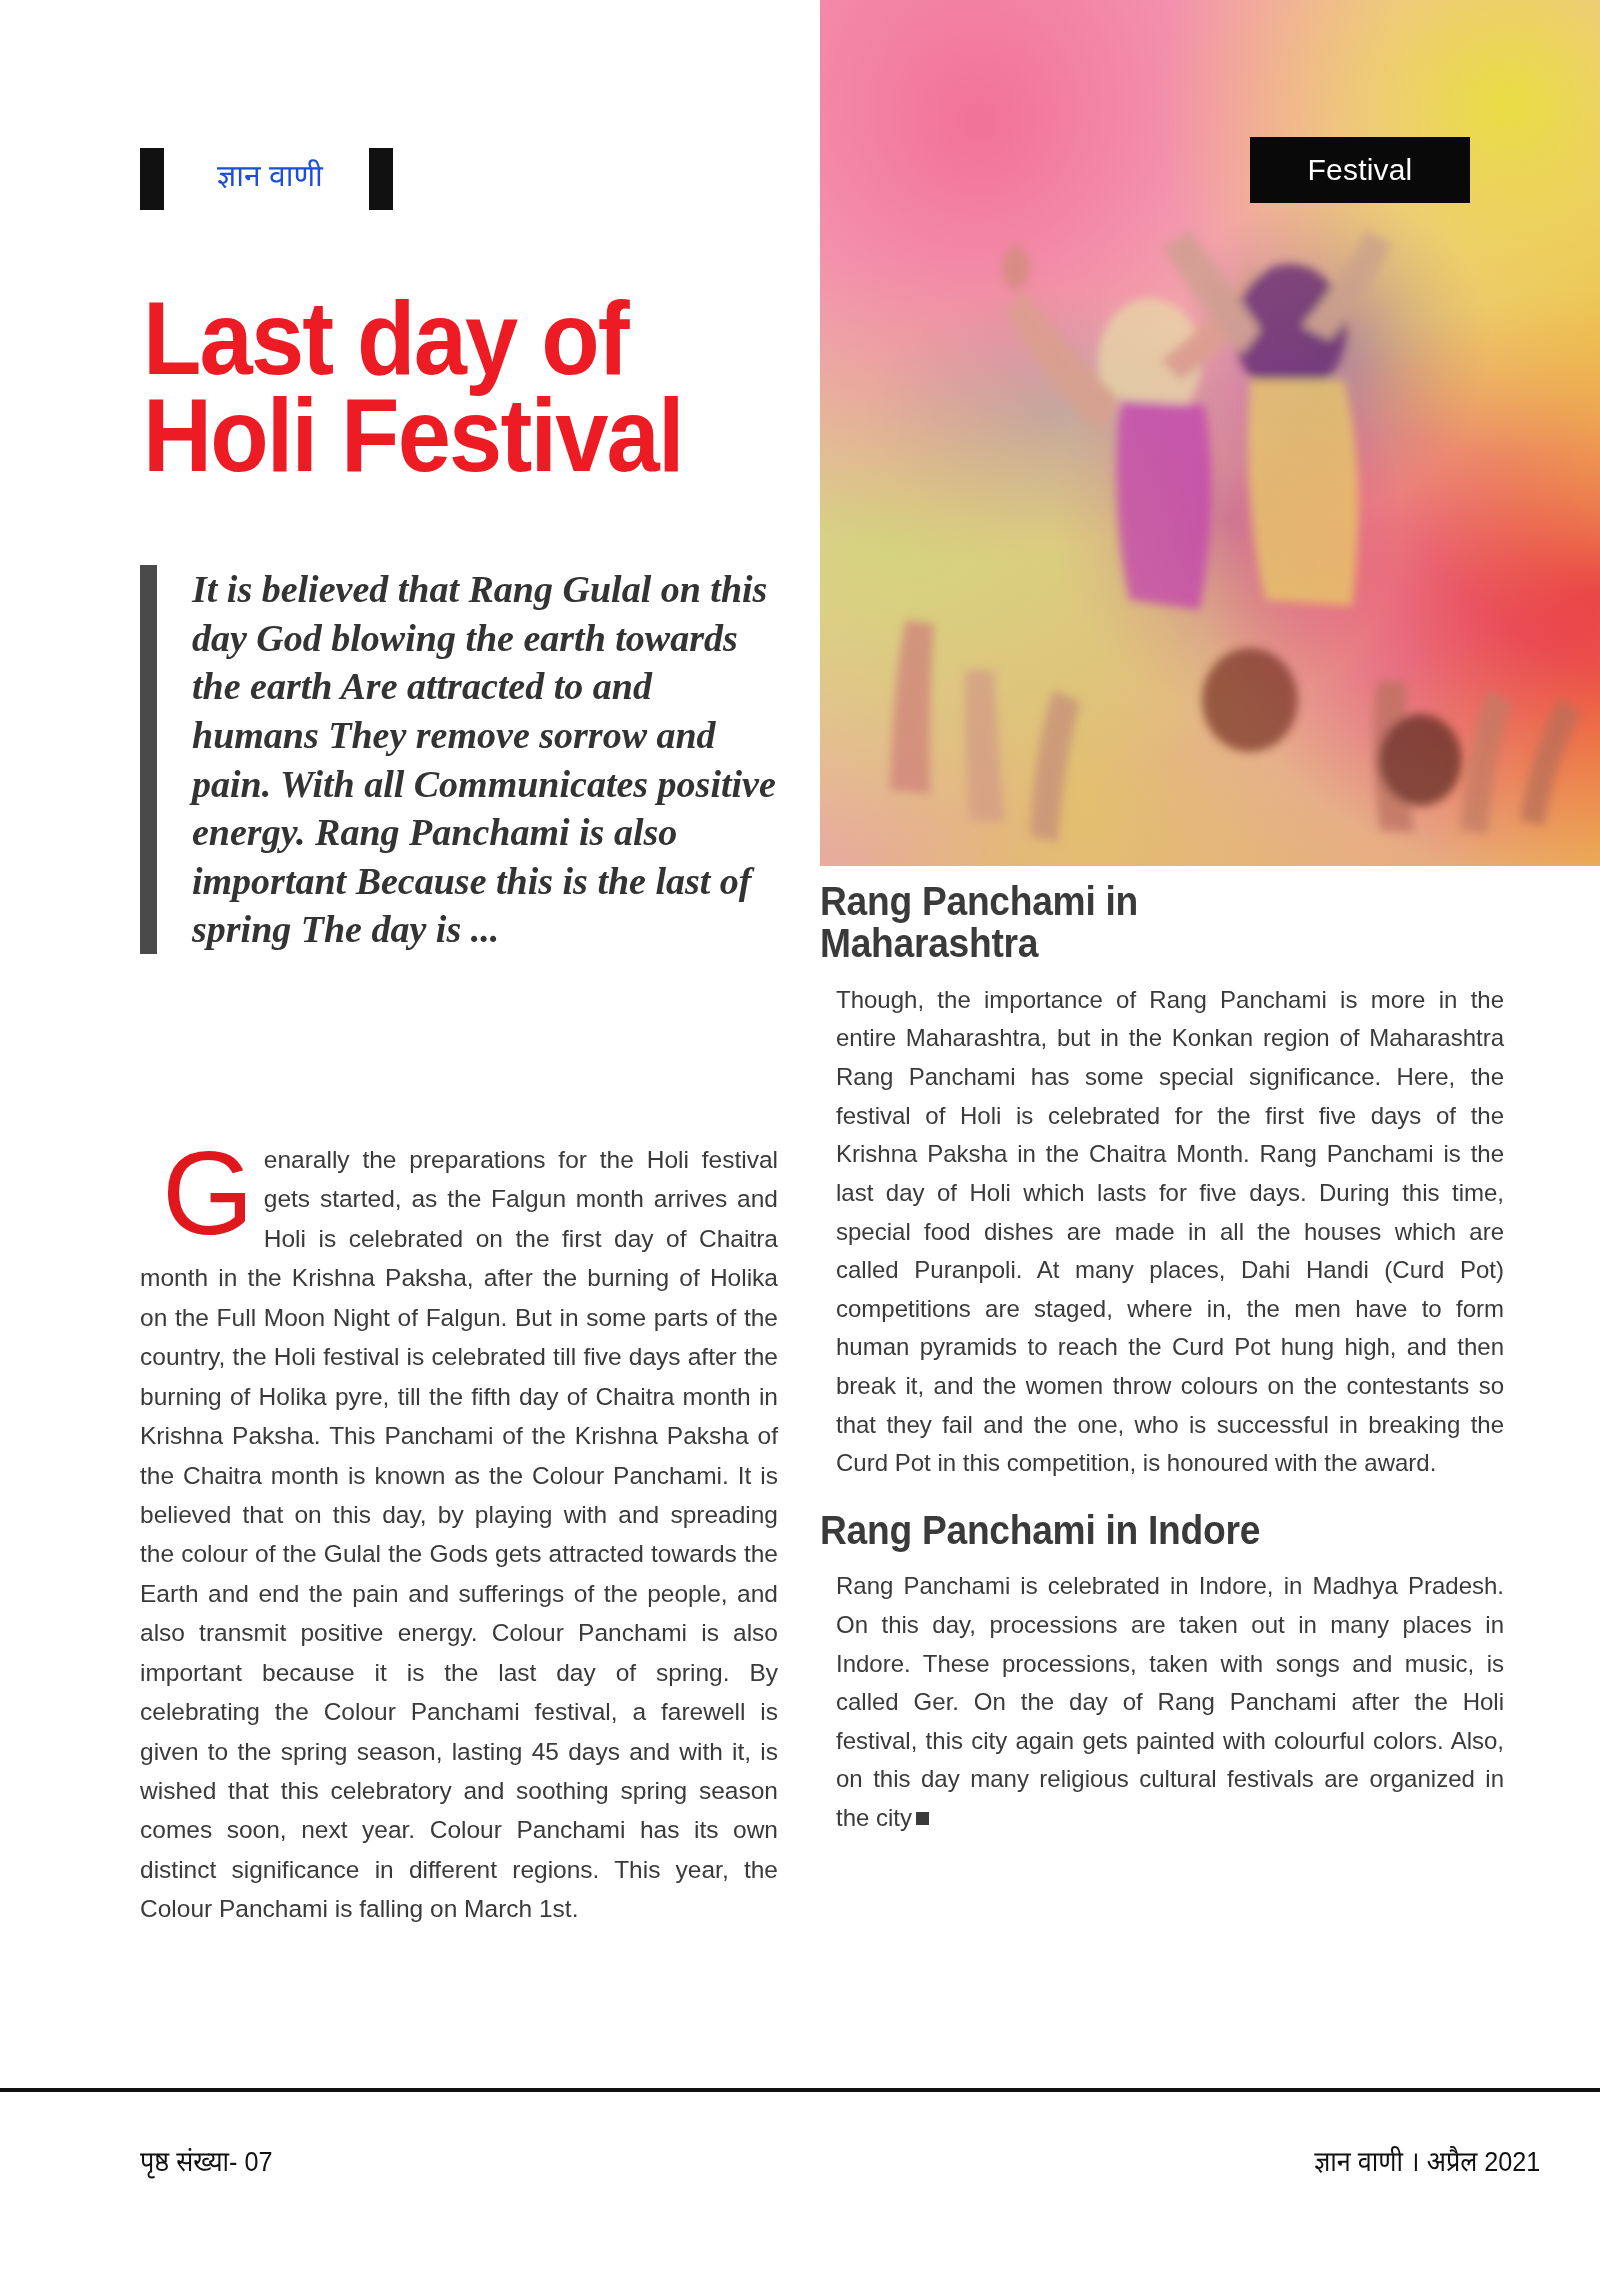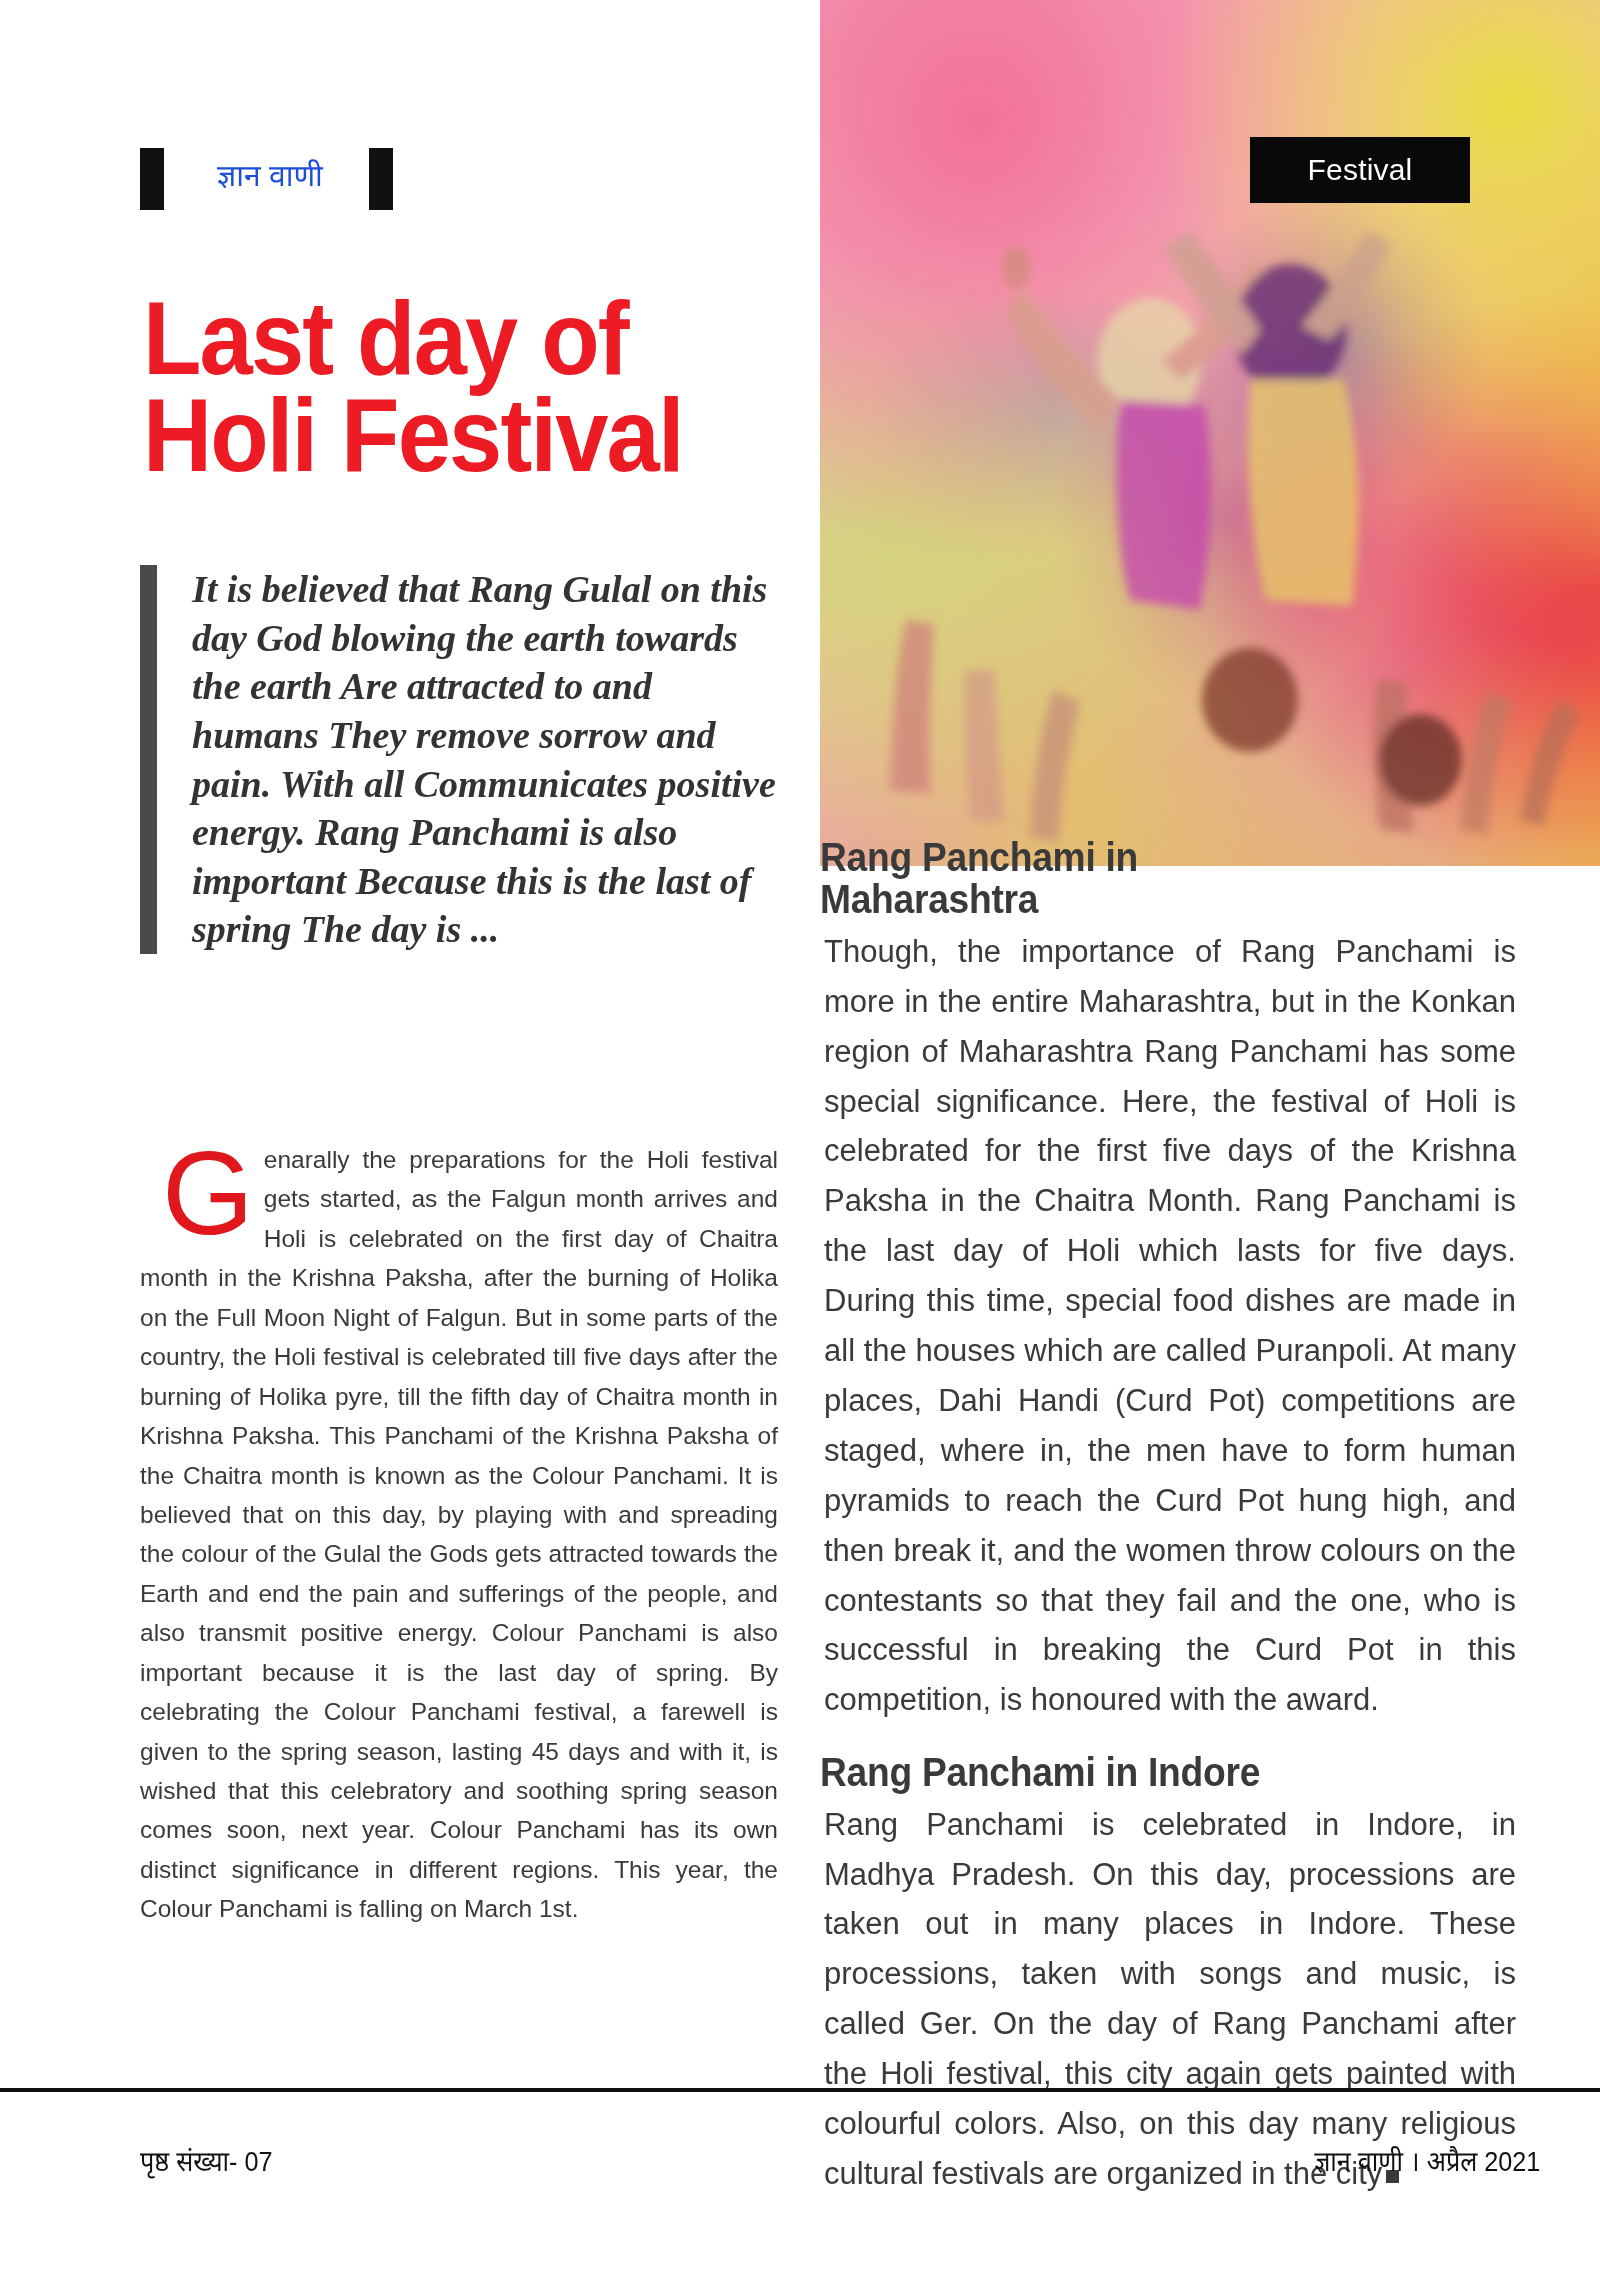"Rang Panchami in" .right-col { top: 836px -> 880px }
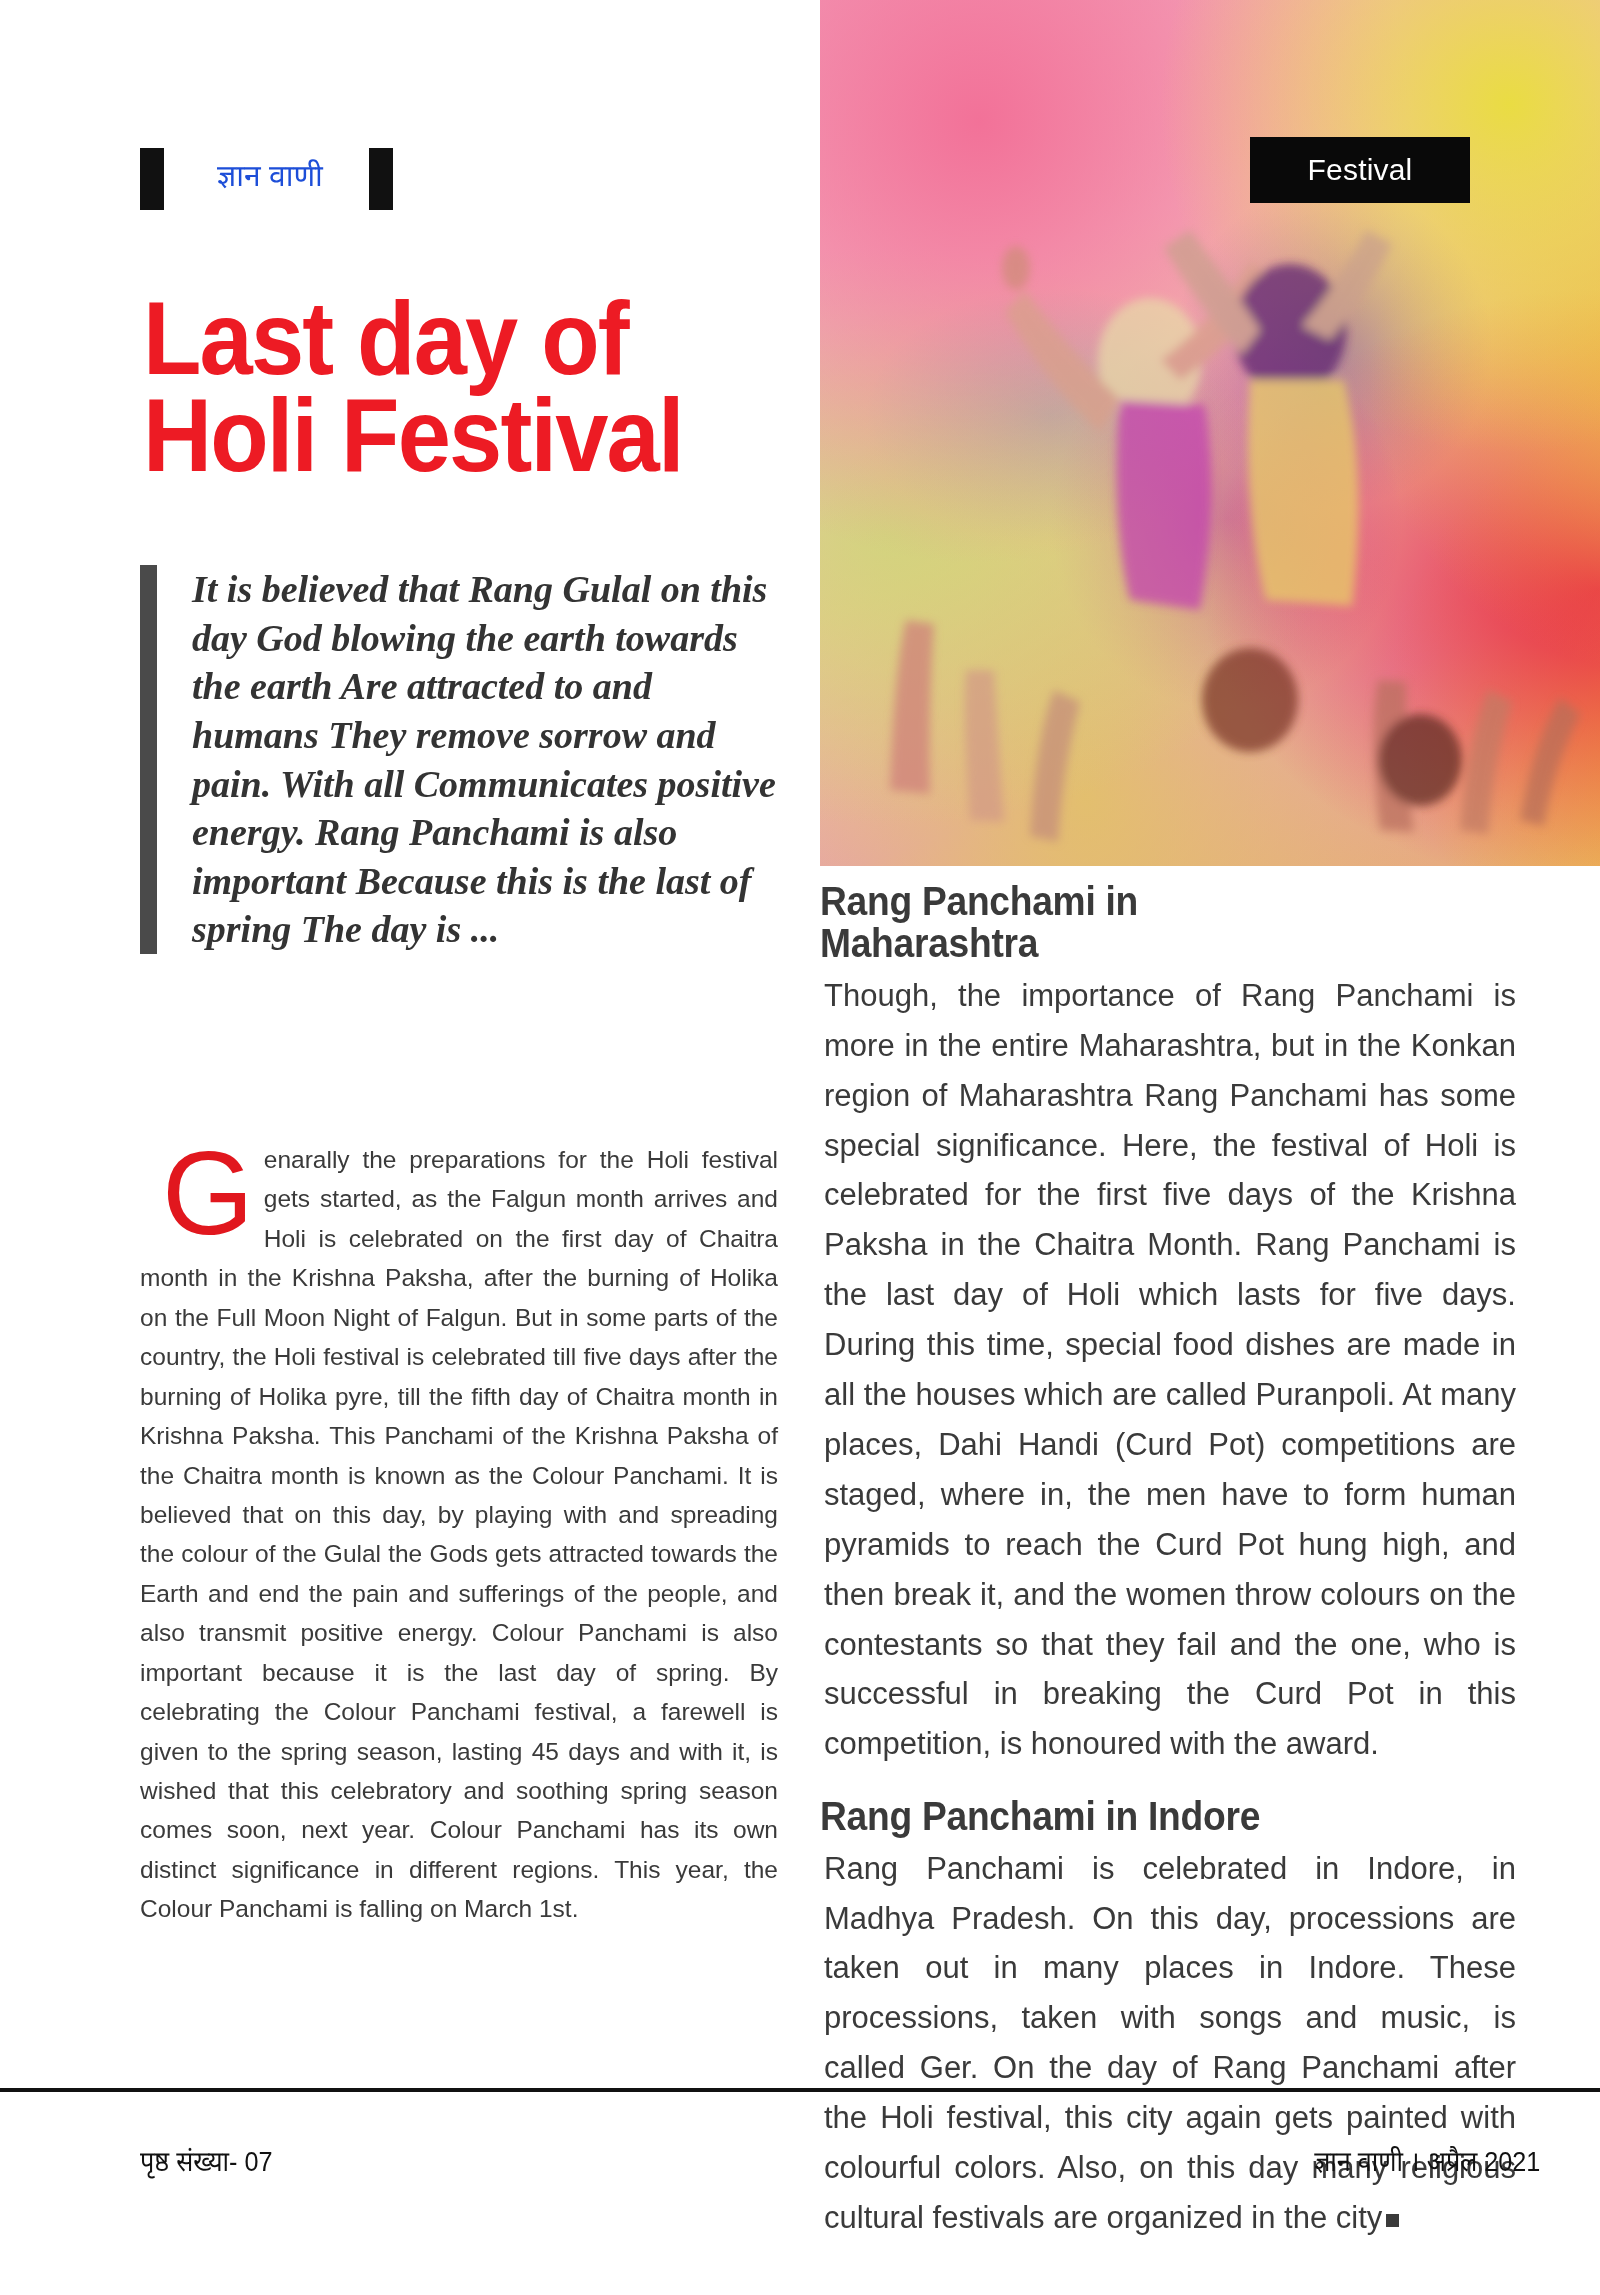"Though, the importance of Rang" .body-right { font-size: 31px -> 24px; margin: 4px -> 16px }
